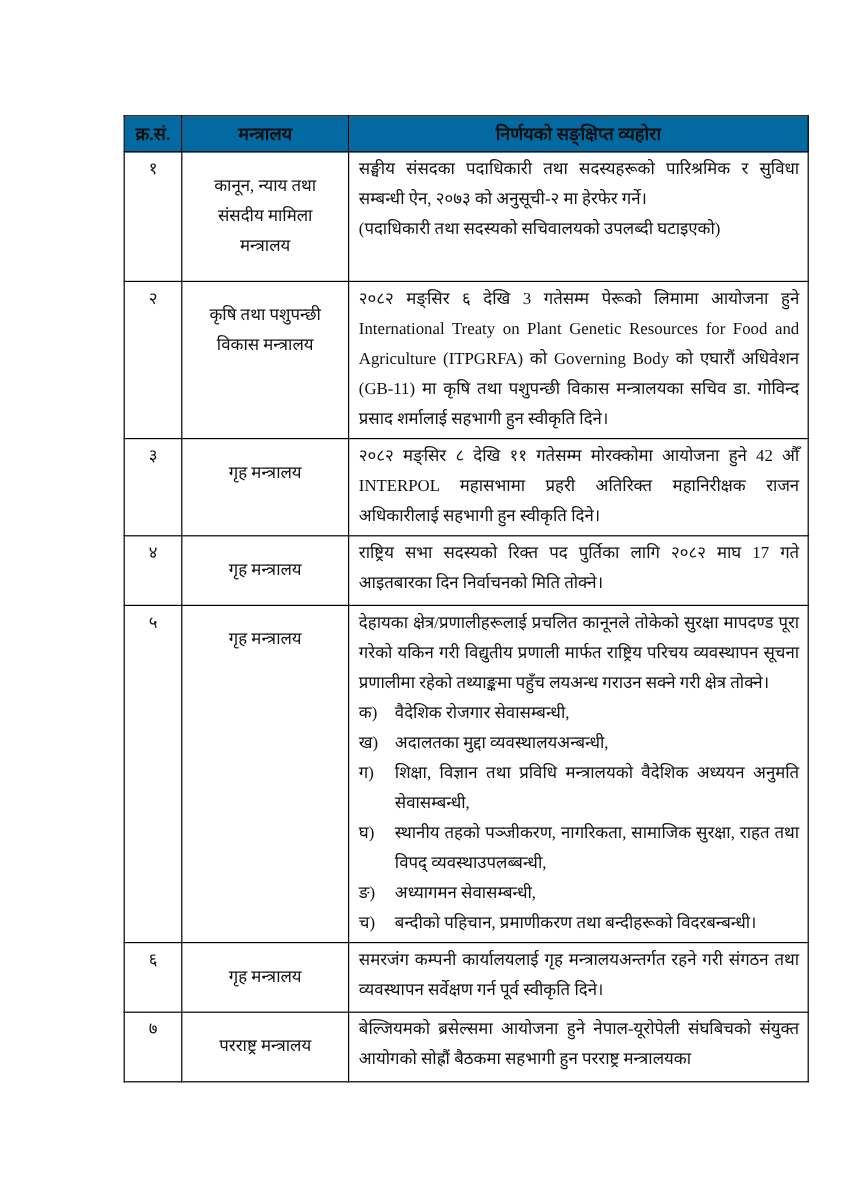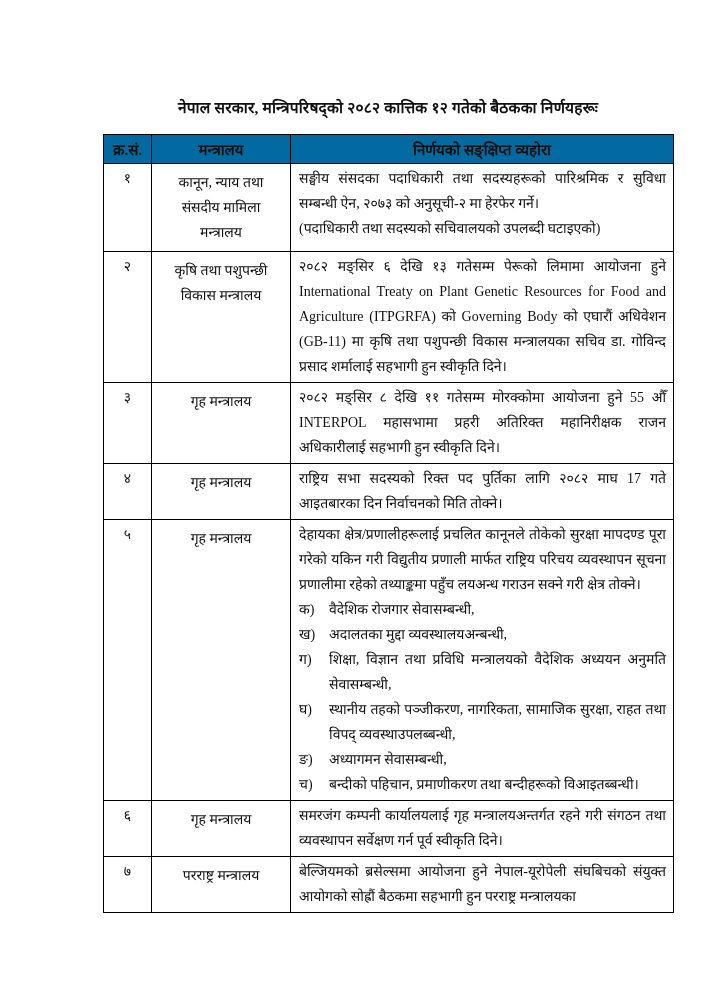"नेपाल सरकार, मन्त्रिपरिषद्को २०८२" h1.title { html: <h1>नेपाल सरकार, मन्त्रिपरिषद्को २०८२ कात्तिक १२ गतेको बैठकका निर्णयहरूः</h1> -> none }
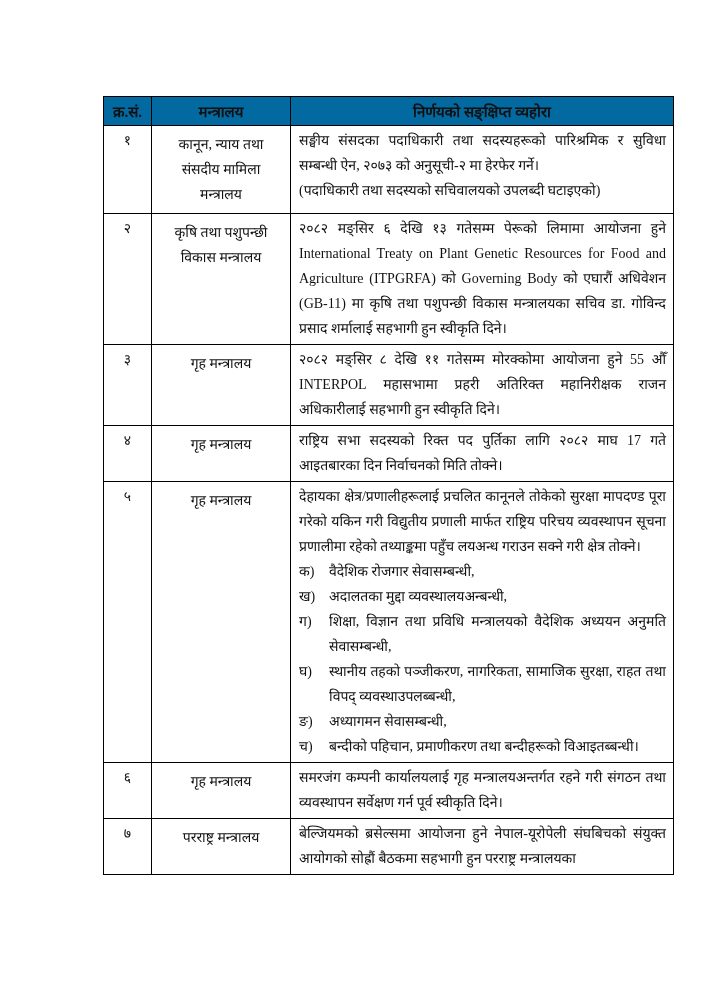"कानून, न्याय तथा संसदीय मामिला" td.ministry { padding: 6px 10px -> 16px 10px }
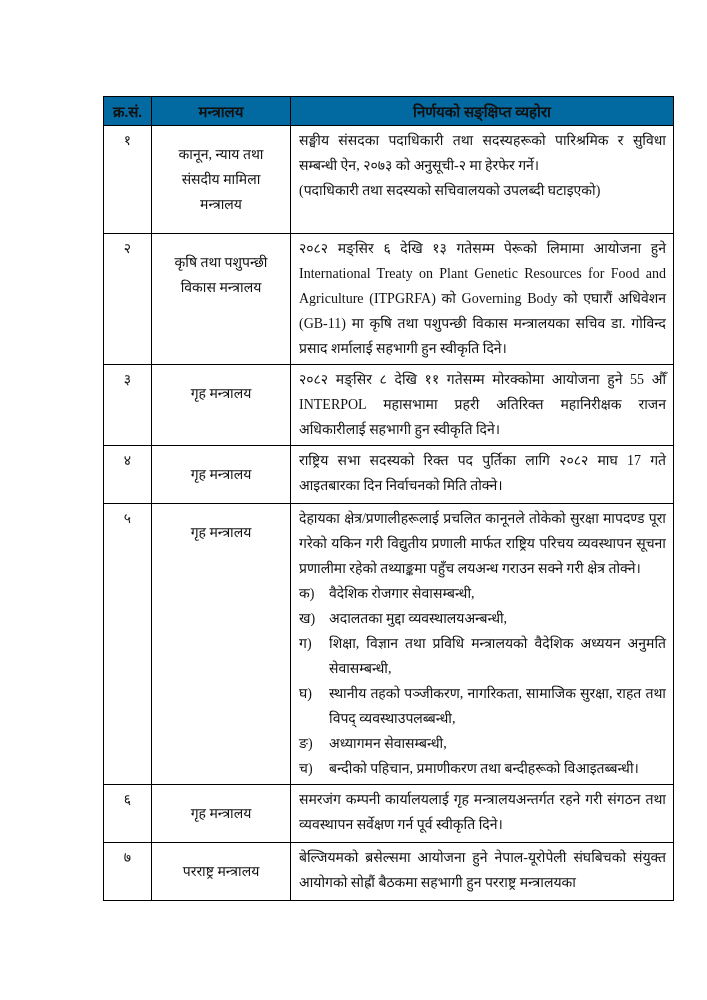"२०८२ मङ्सिर ६ देखि १३" p { text: १३ -> 3 }
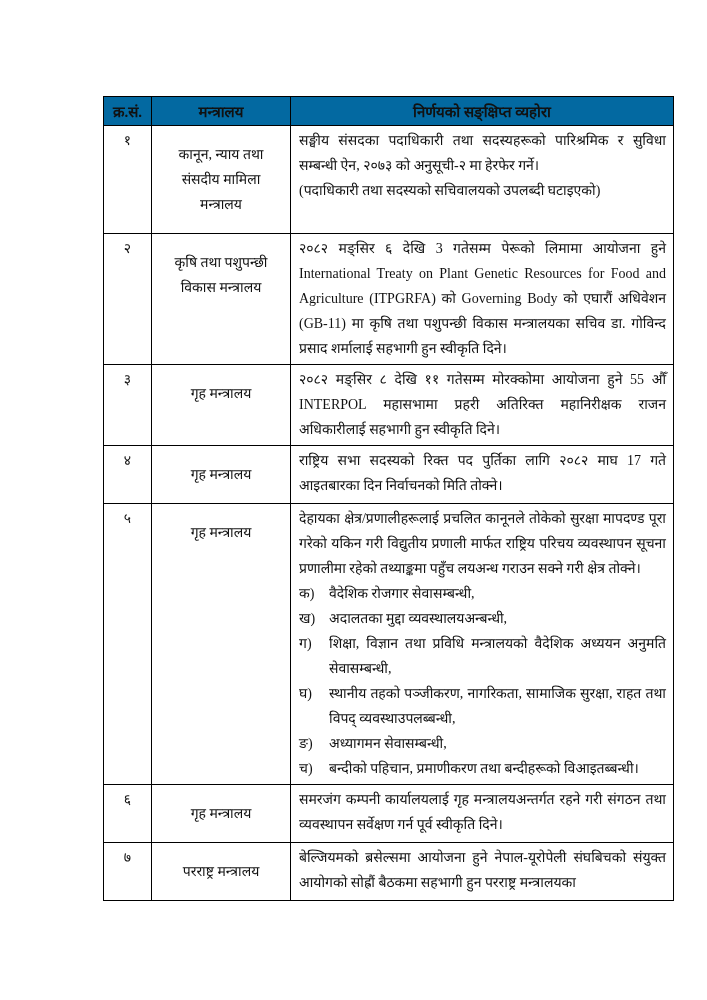"२०८२ मङ्सिर ८ देखि ११" p { text: 55 -> 42 }
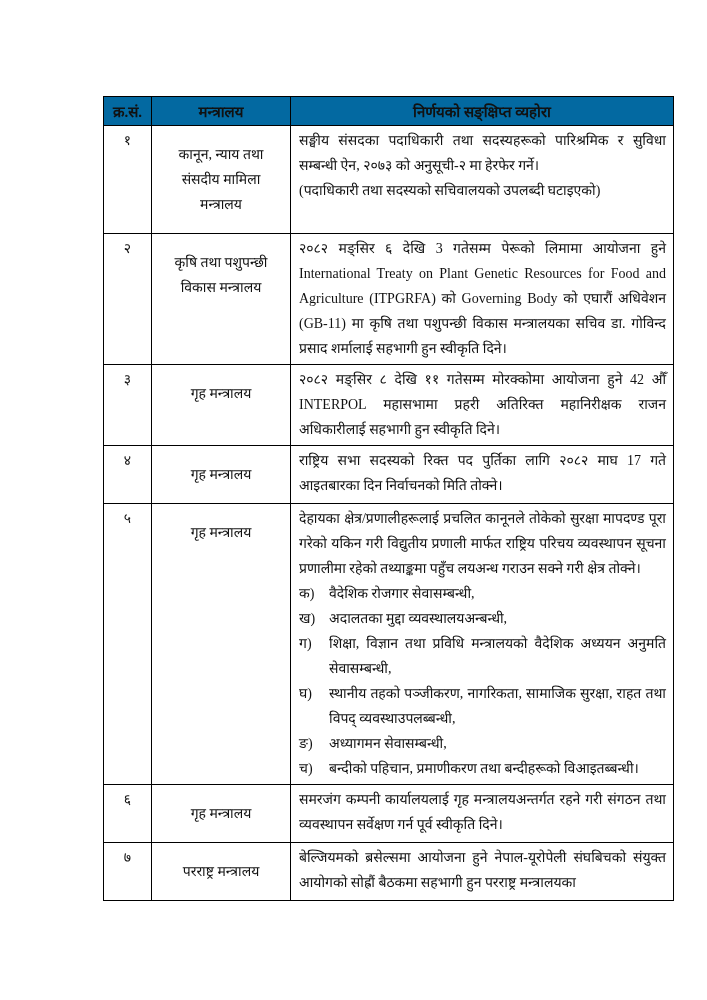"बन्दीको पहिचान, प्रमाणीकरण तथा" span.item-text { text: विआइतब्बन्धी -> विदरबन्बन्धी }
